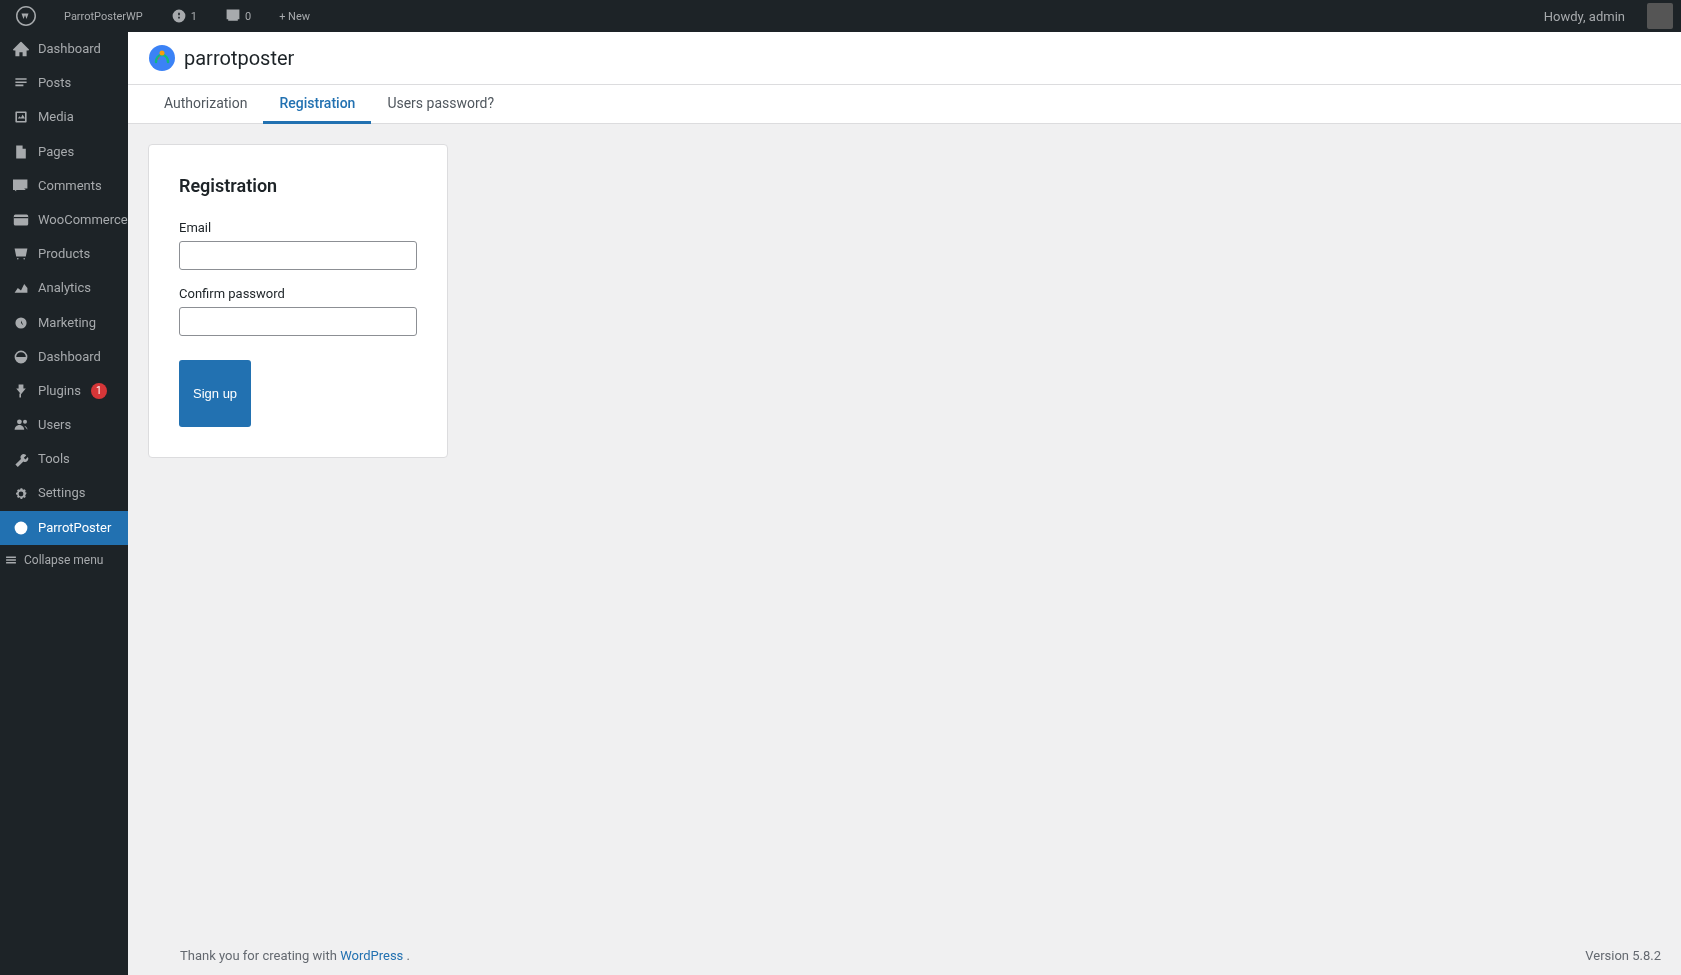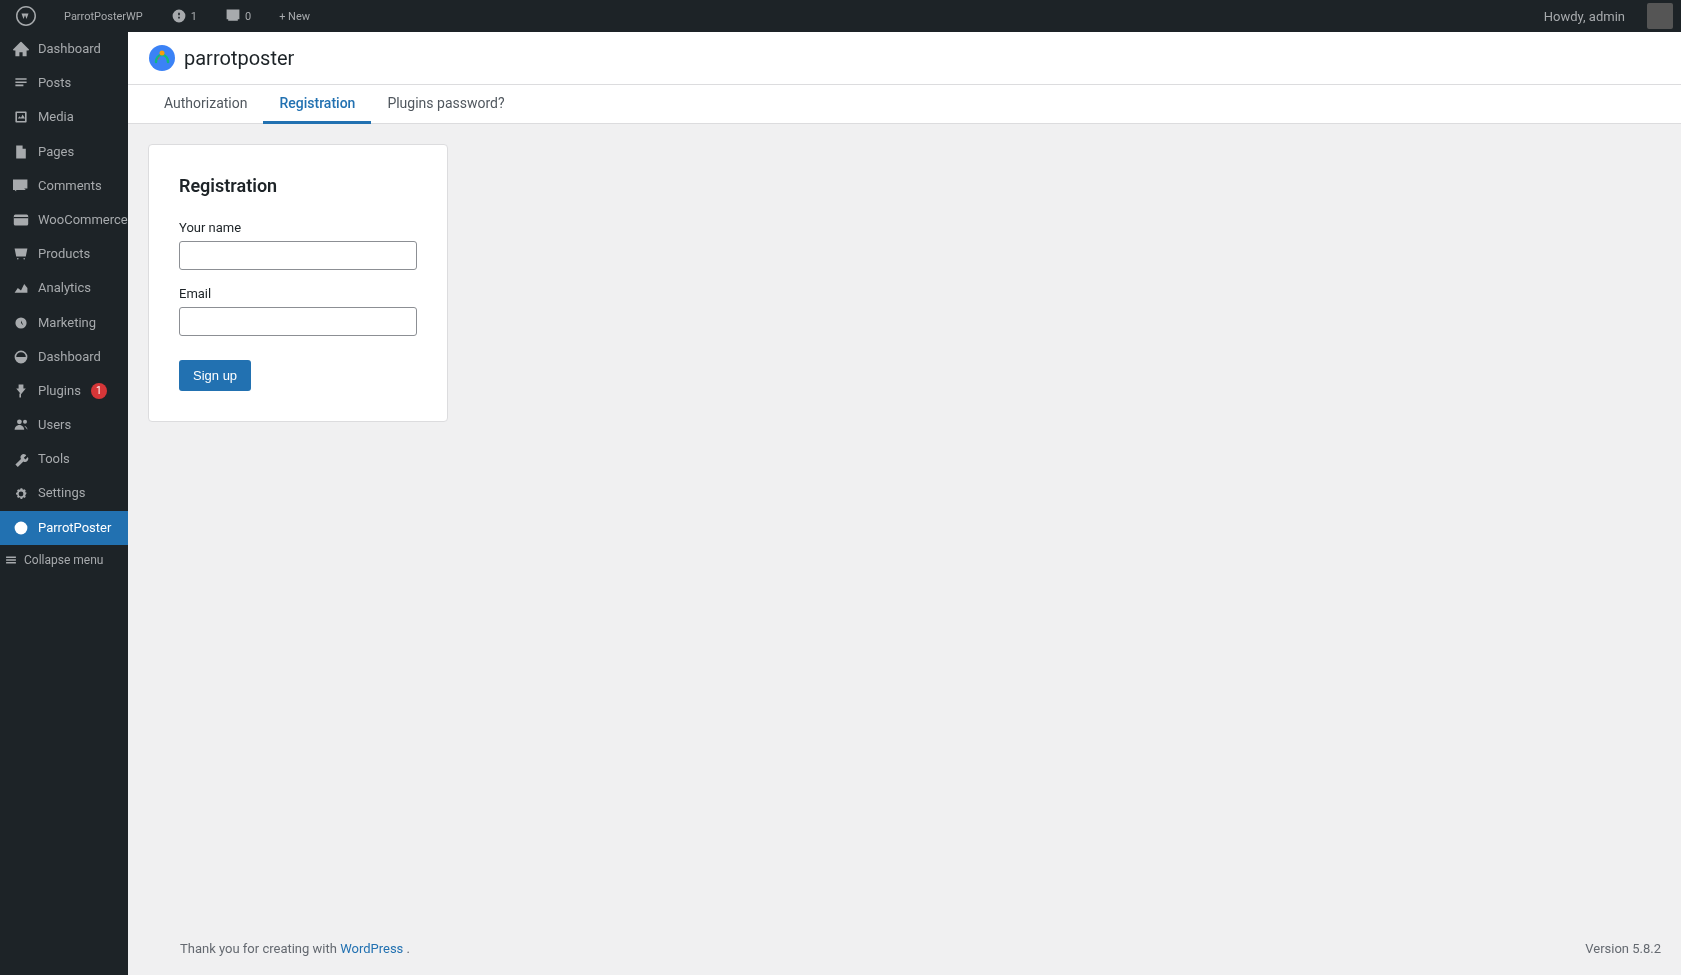"Plugins password?" span { text: Plugins -> Users }
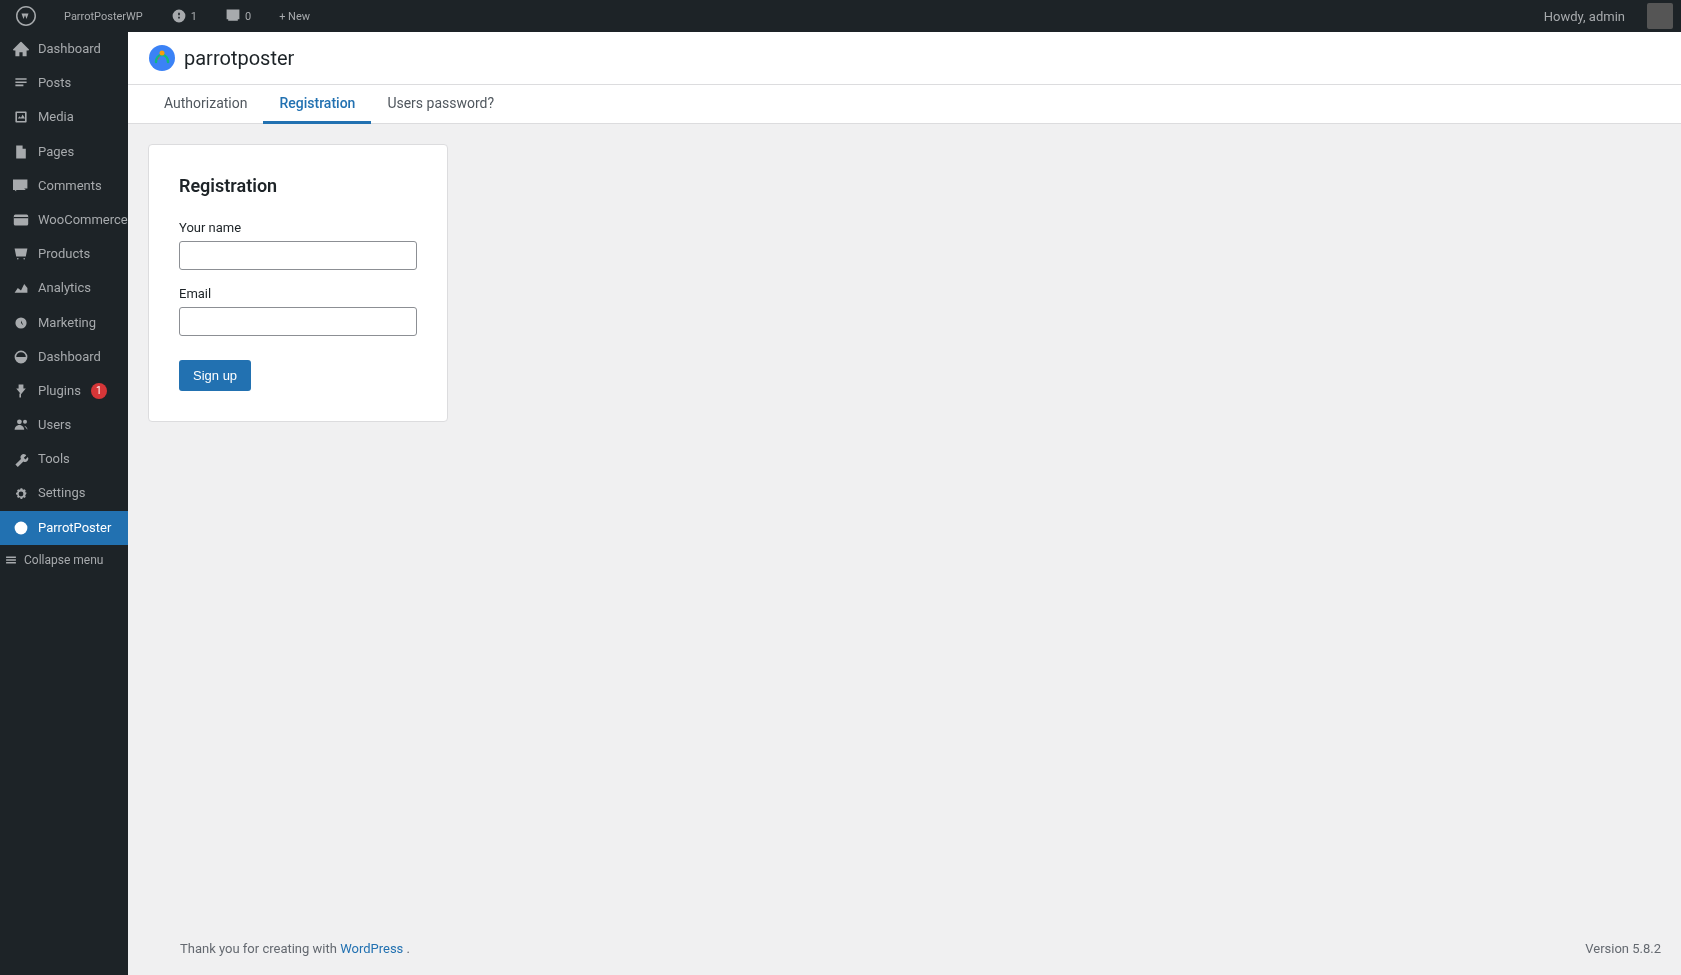"Your name" div.form-group { html: <div> <label>Your name</label> <input> </div> -> none }
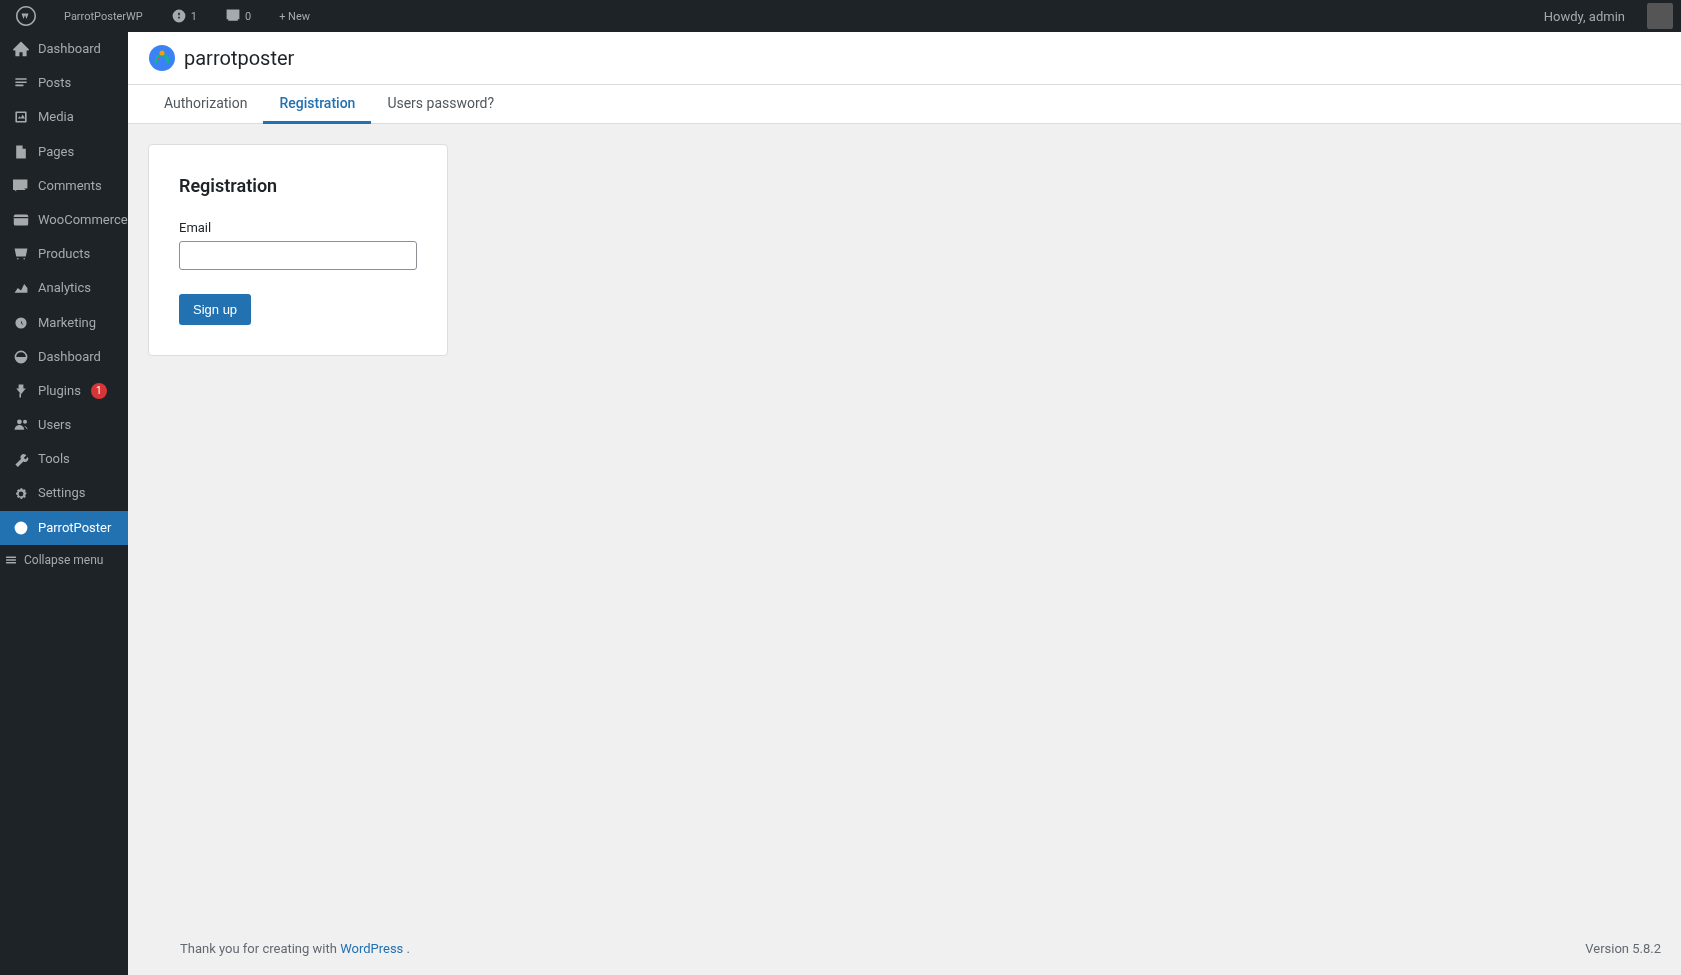"Confirm password" div.form-group { html: none -> <div> <label>Confirm password</label> <input> </div> }
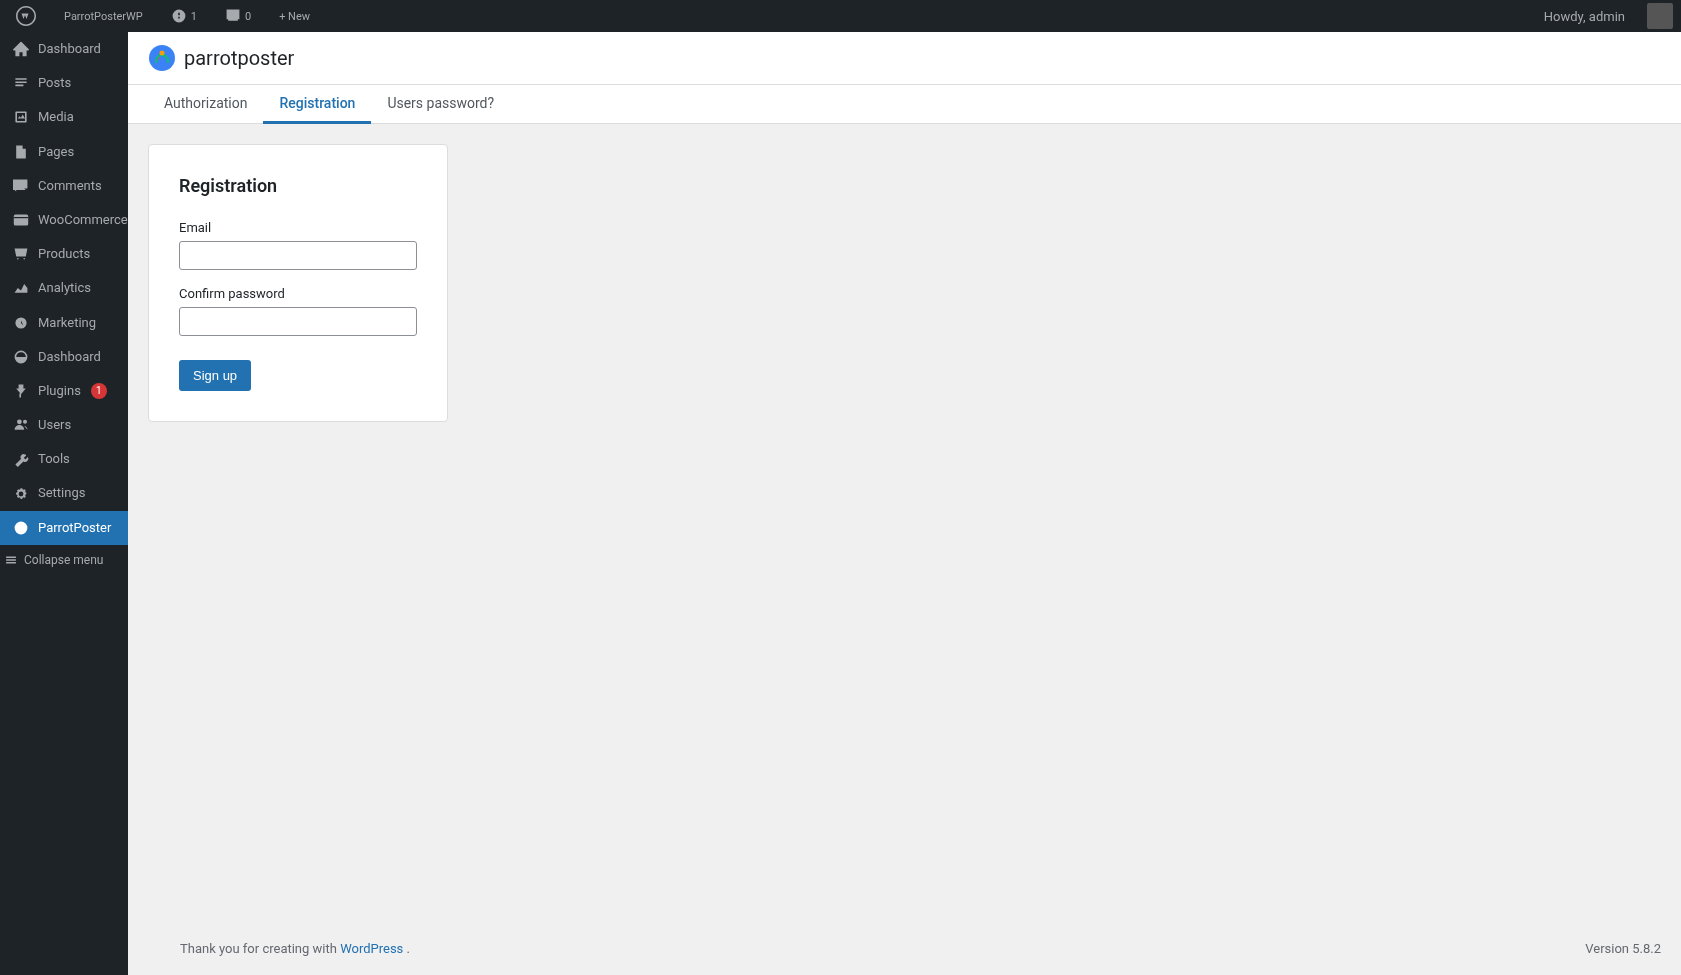"Sign up" .btn-primary { padding: 8px 14px -> 26px 14px }
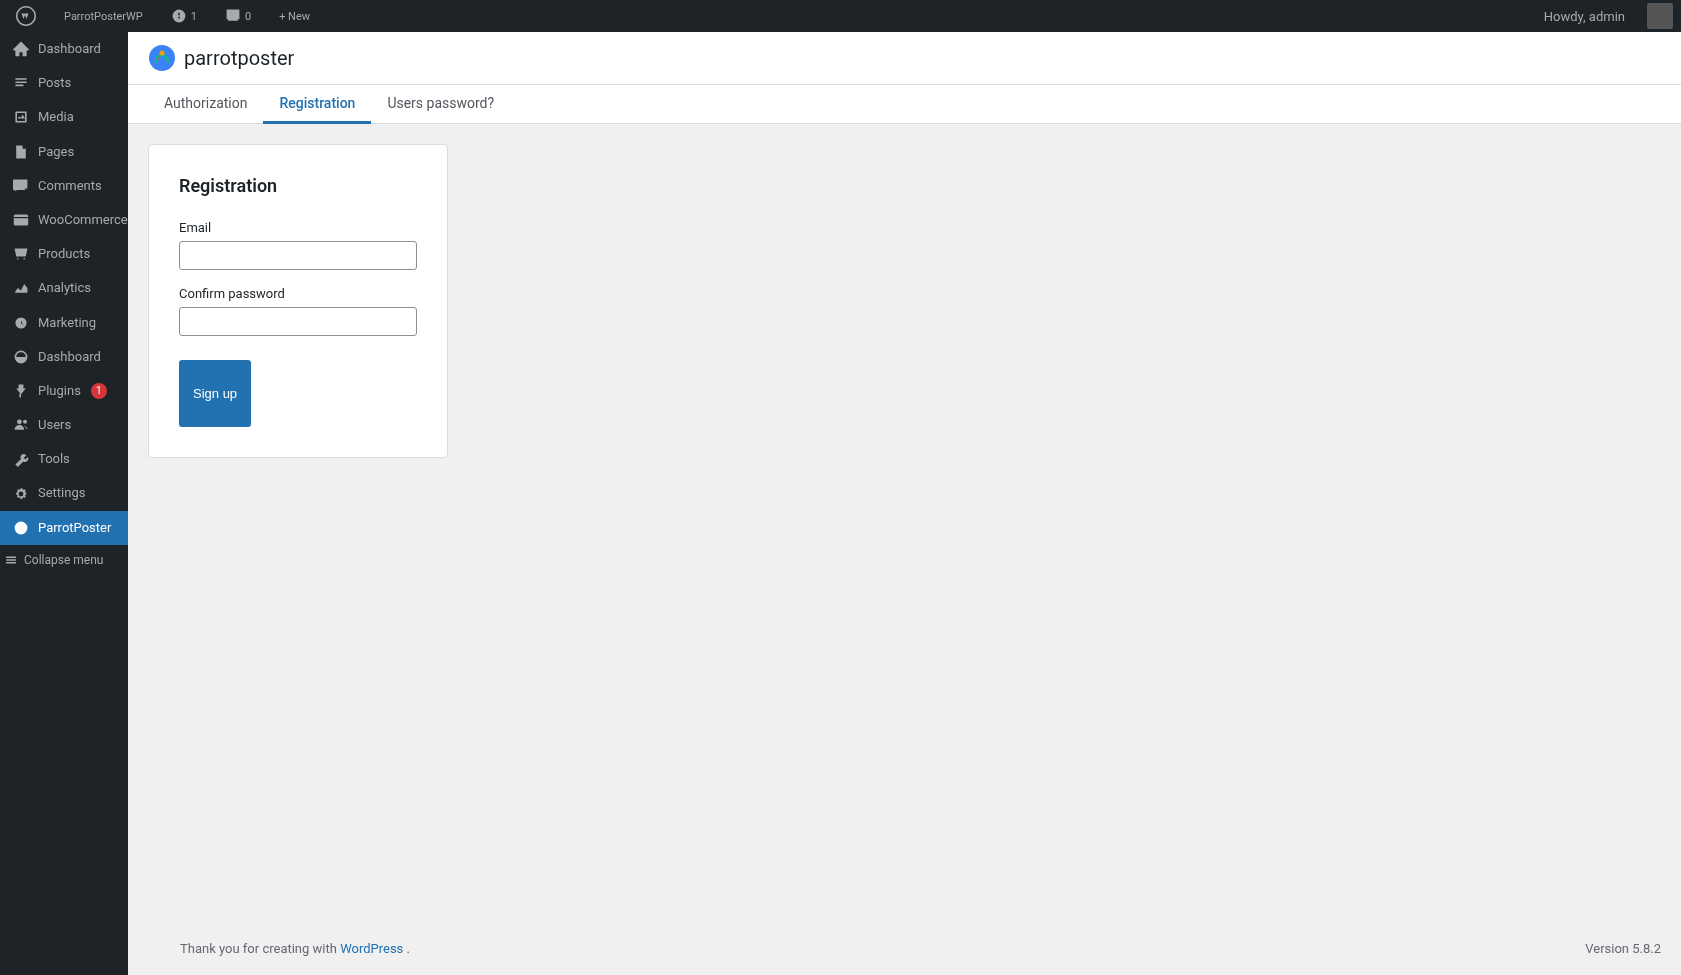"Thank you for creating with" #footer { bottom: 7px -> 0 }
